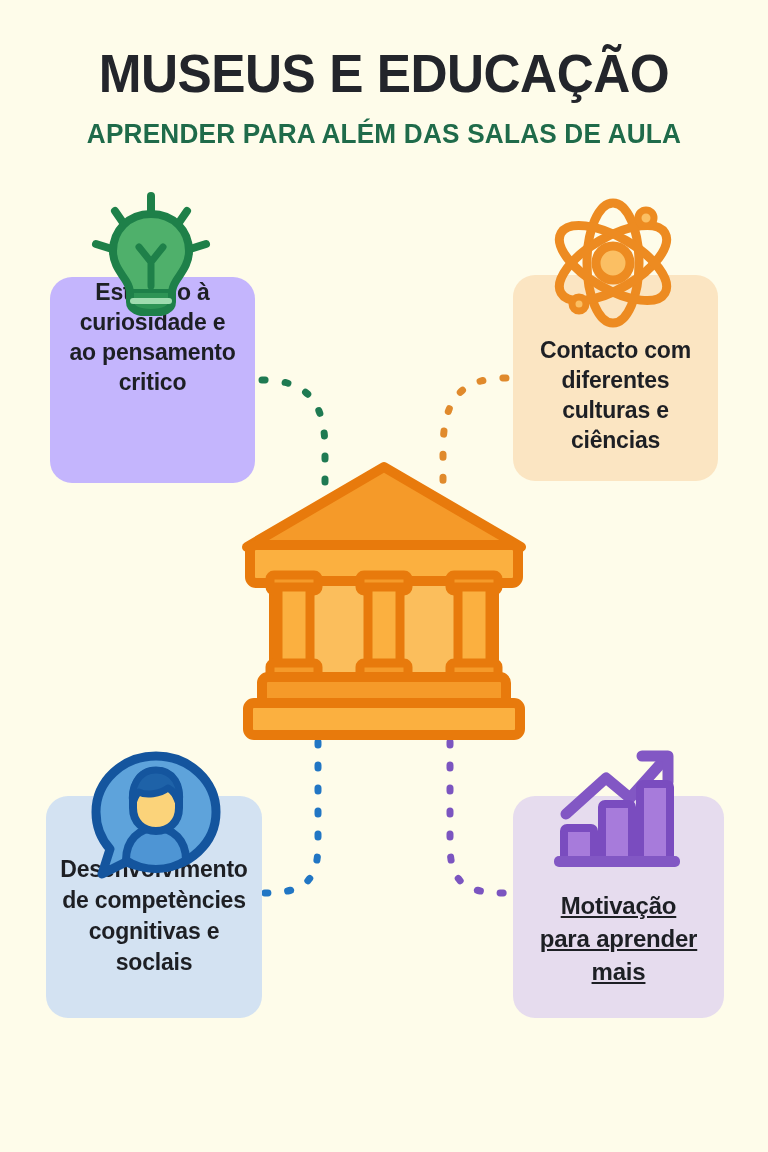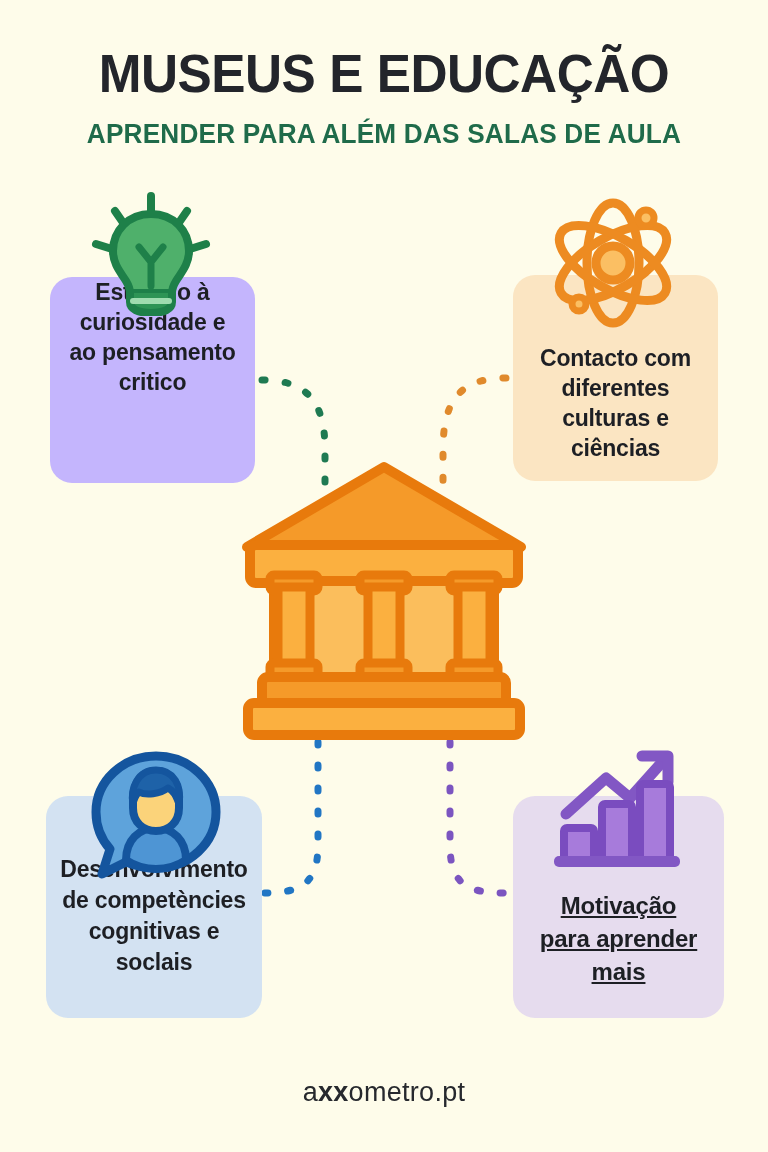"Contacto com" #card-tr { padding-bottom: 18px -> 26px }
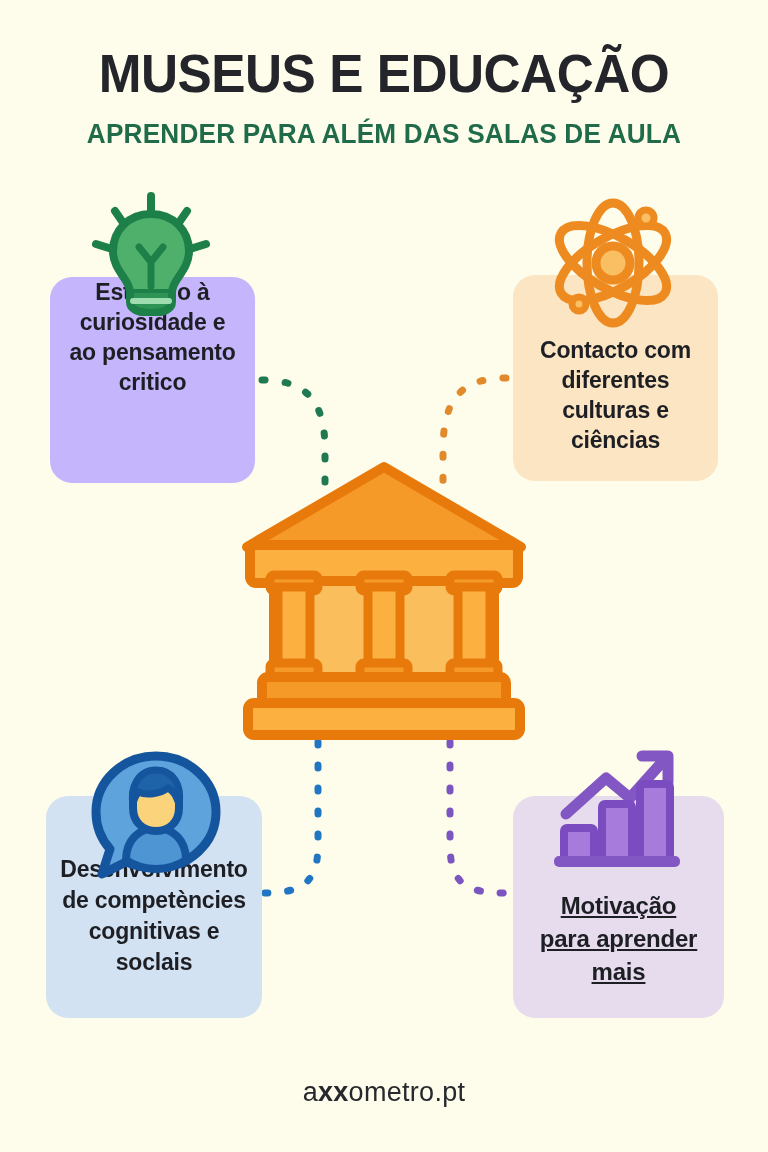"axxometro.pt" div.footer { html: <div> <span><span>a</span><span>xx</span><span>ometro.pt</span></span> </div> -> none }
